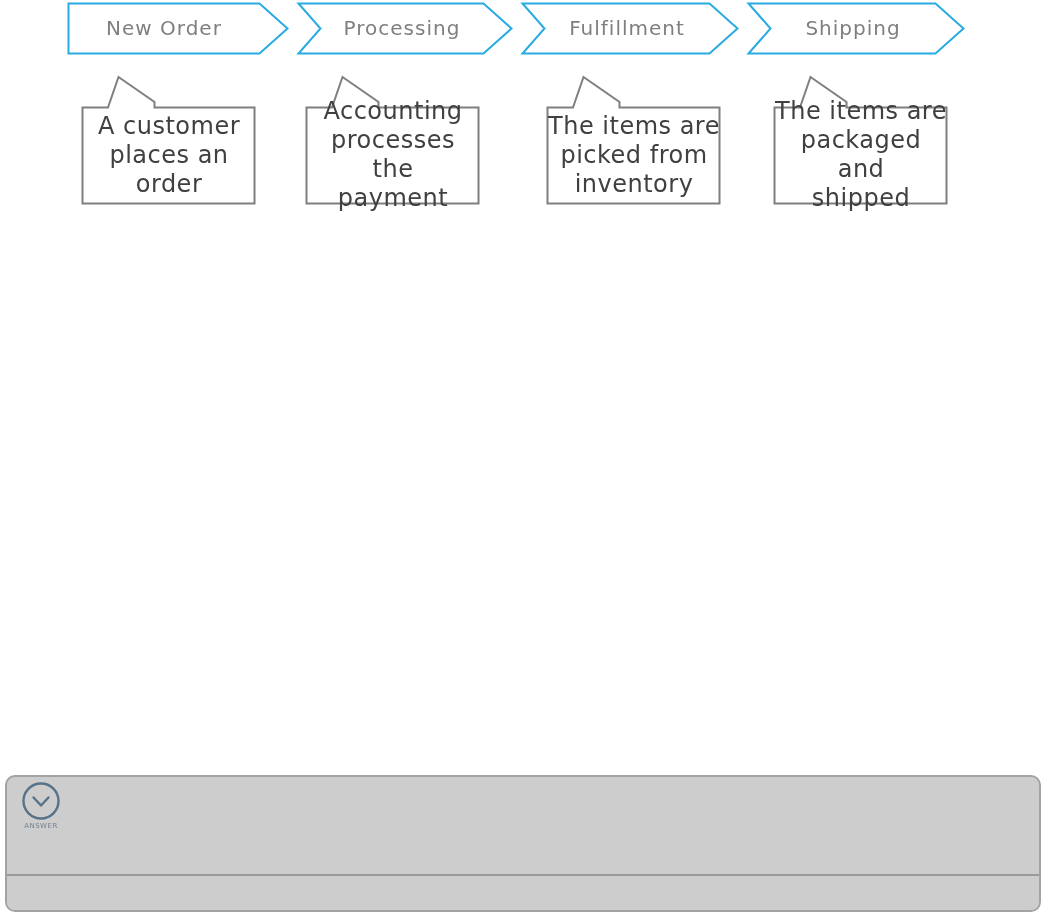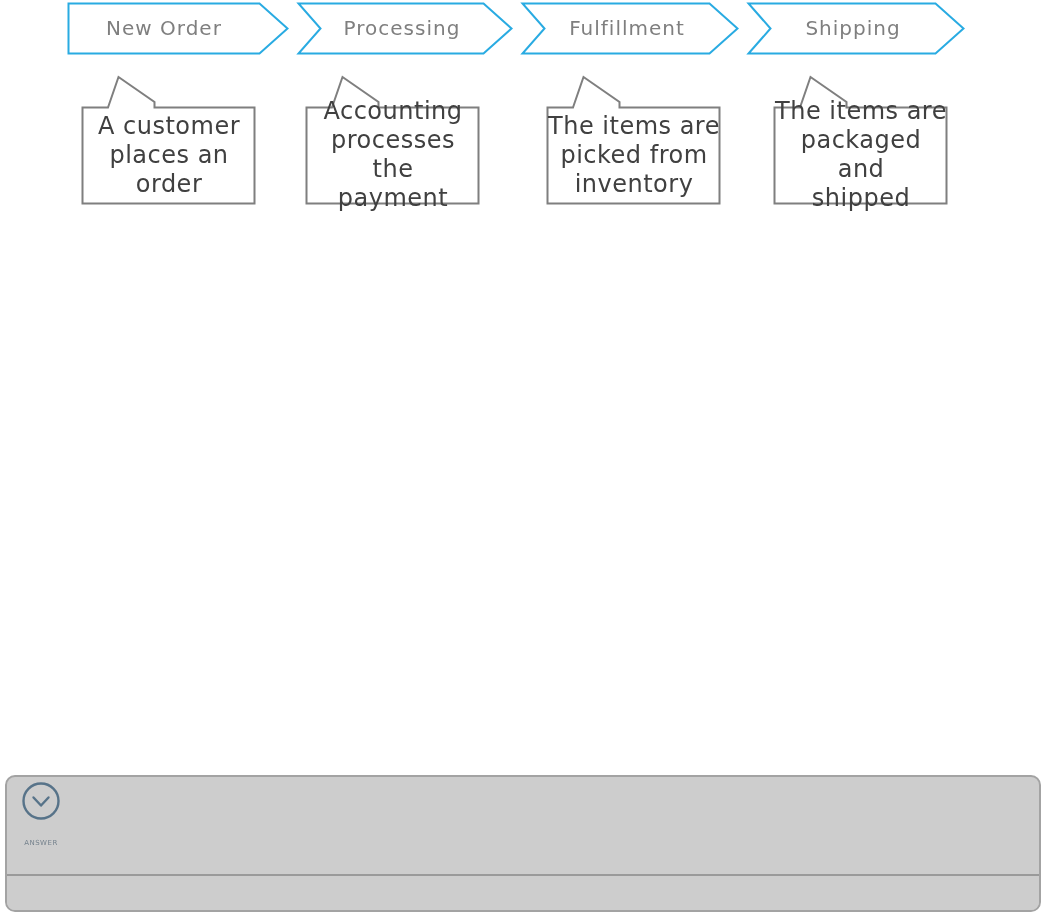"ANSWER" .answer-label { margin-top: 18px -> 1px }
